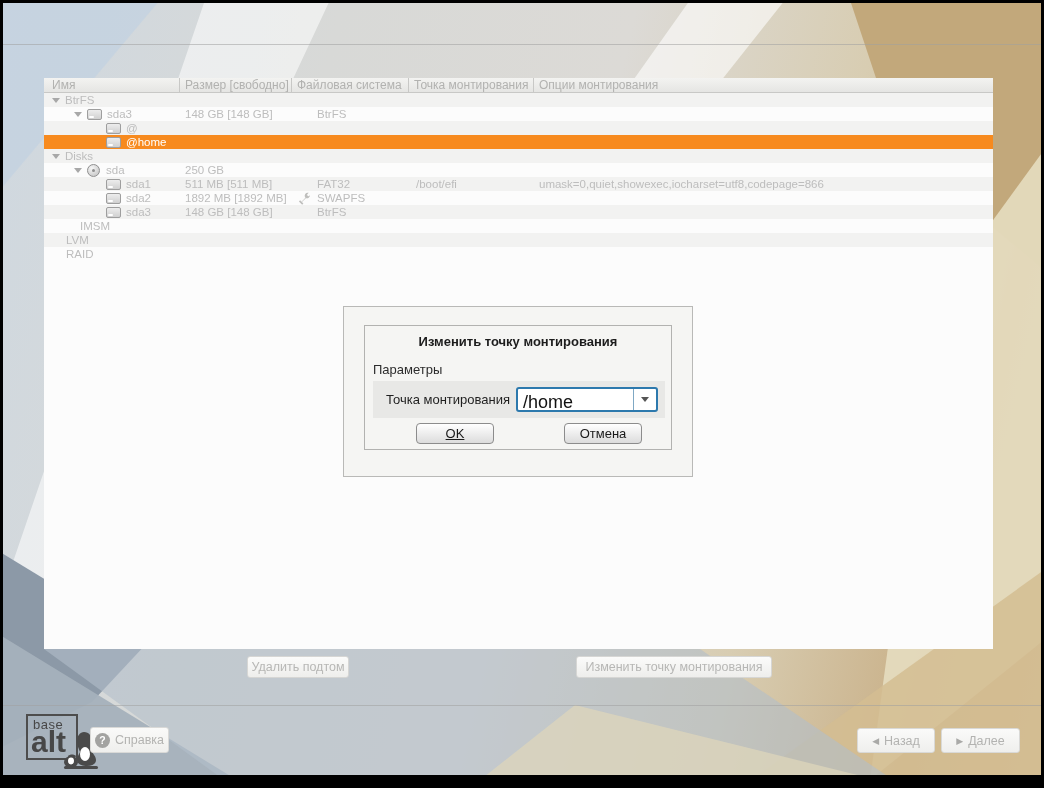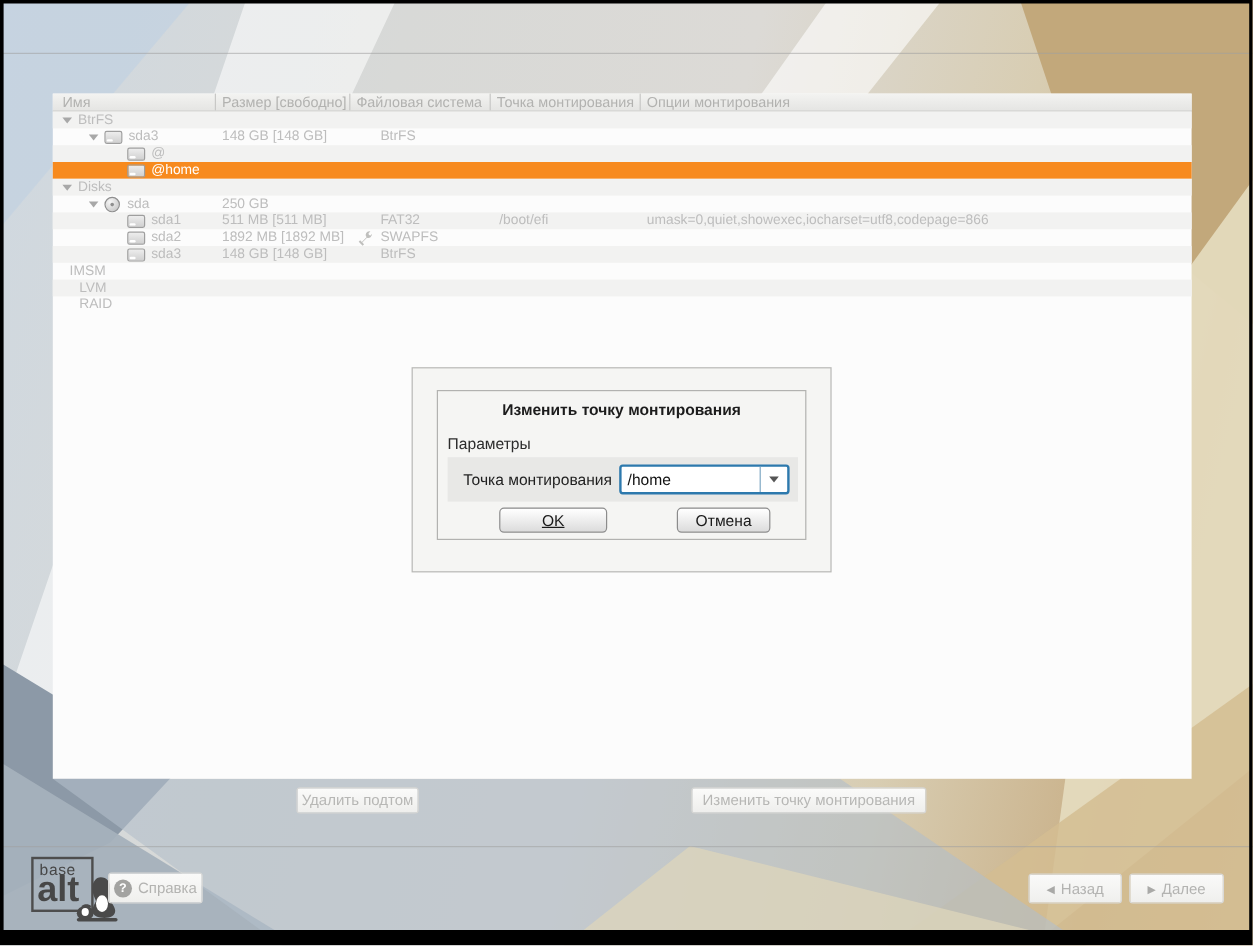"IMSM" div.cell { padding-left: 14px -> 36px }
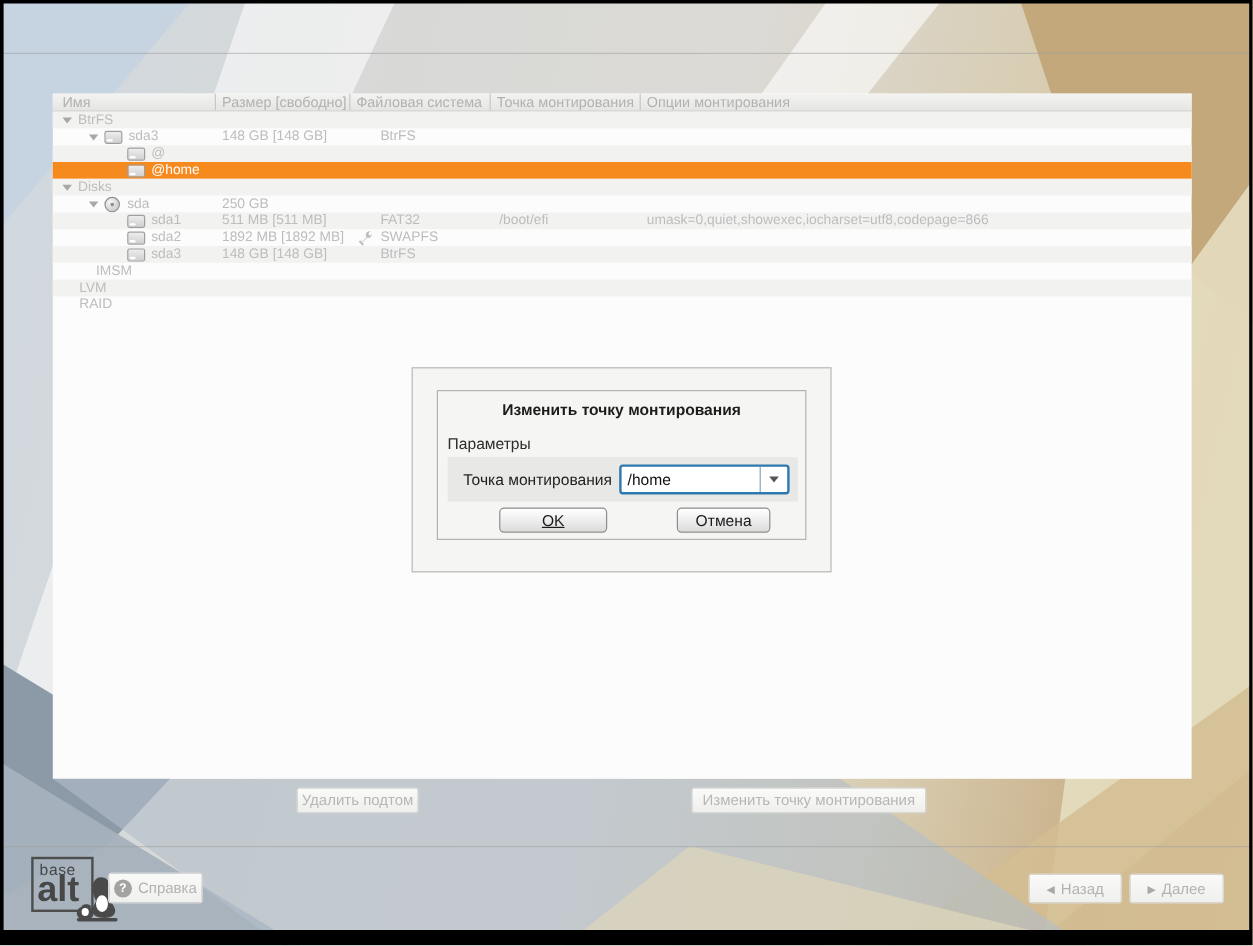"/home" .combo-text { font-size: 13px -> 18px }
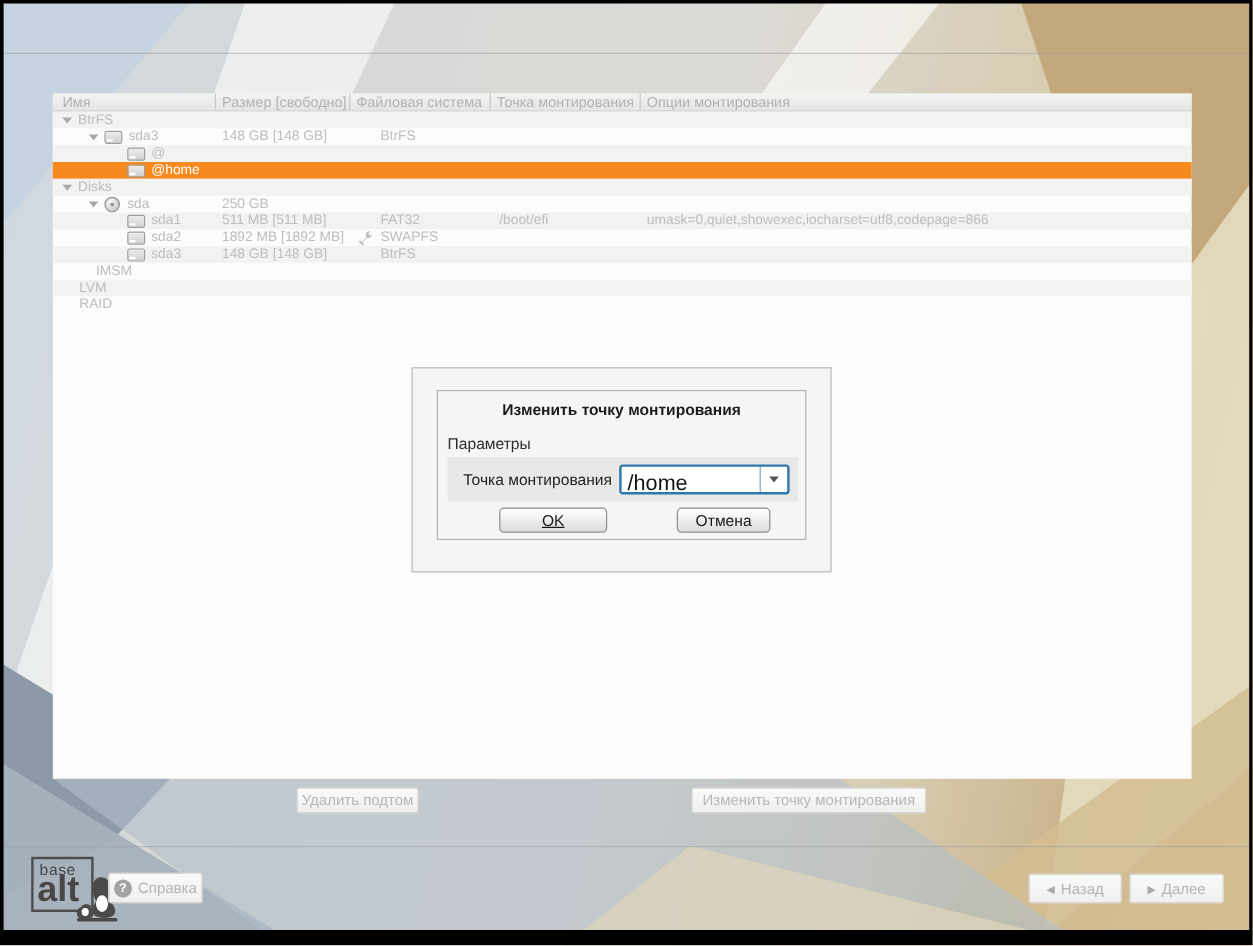"OK" .btn-ok { width: 90px -> 78px }
